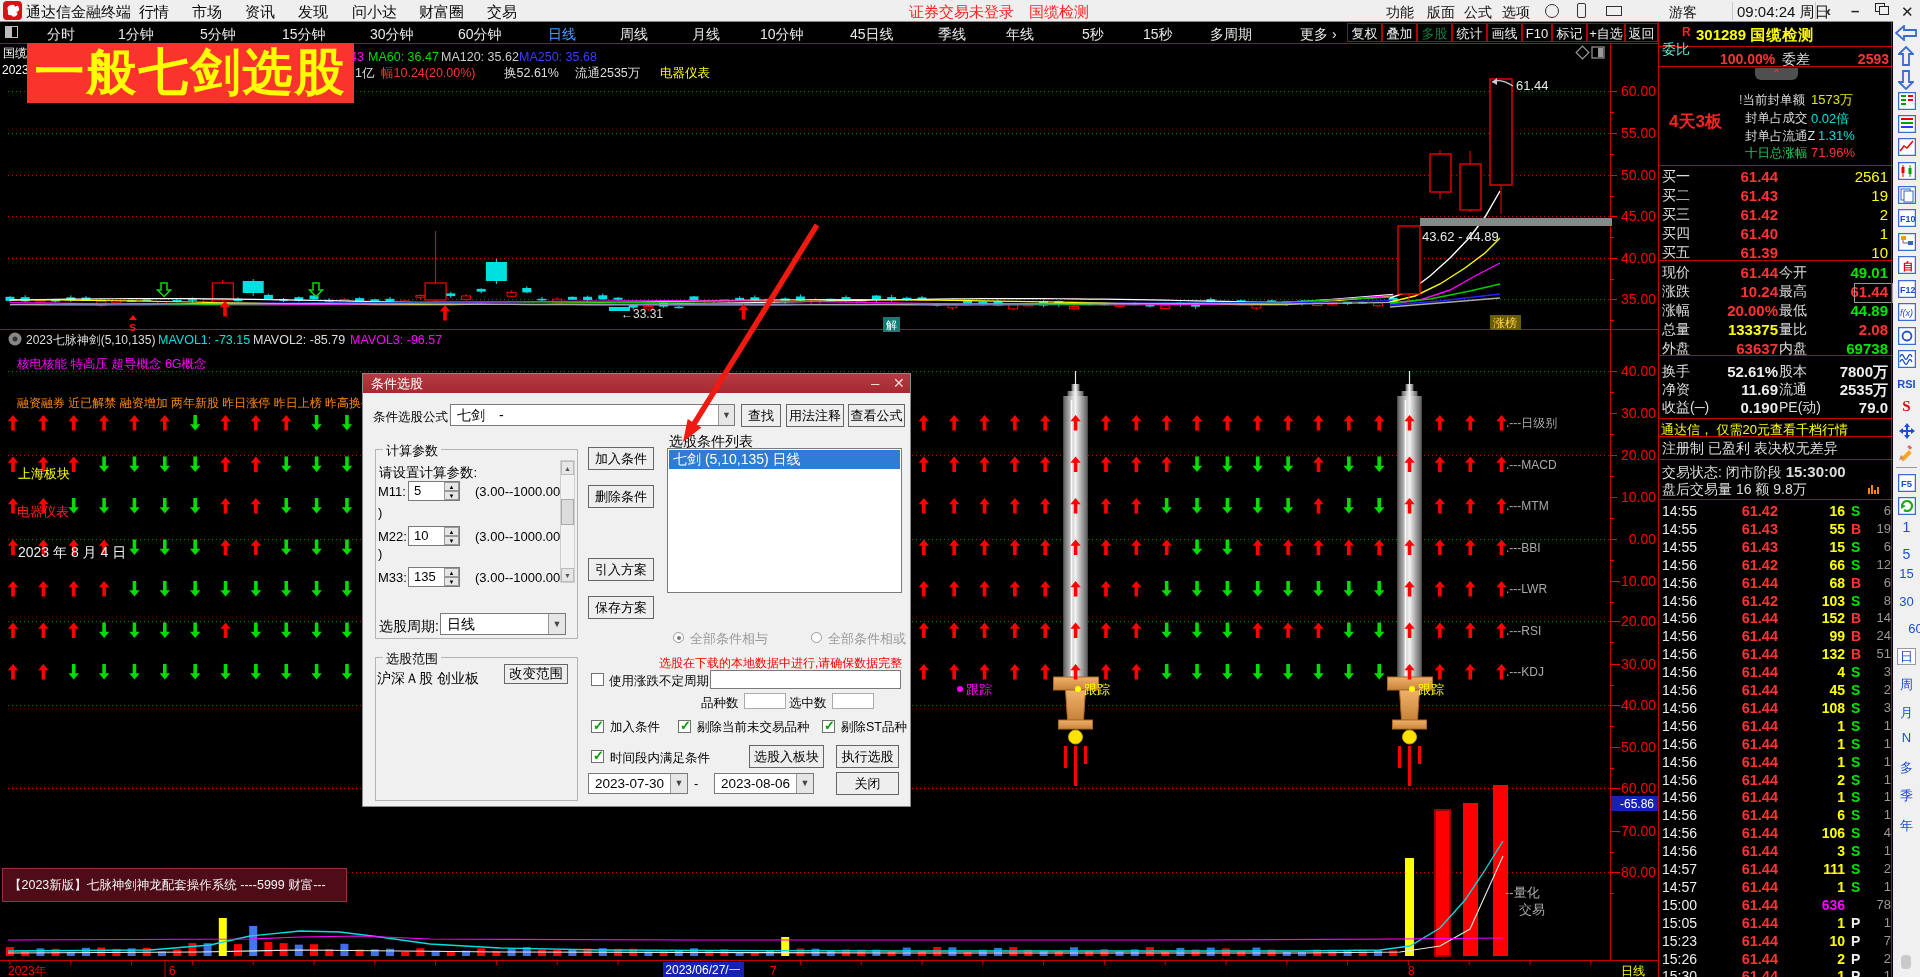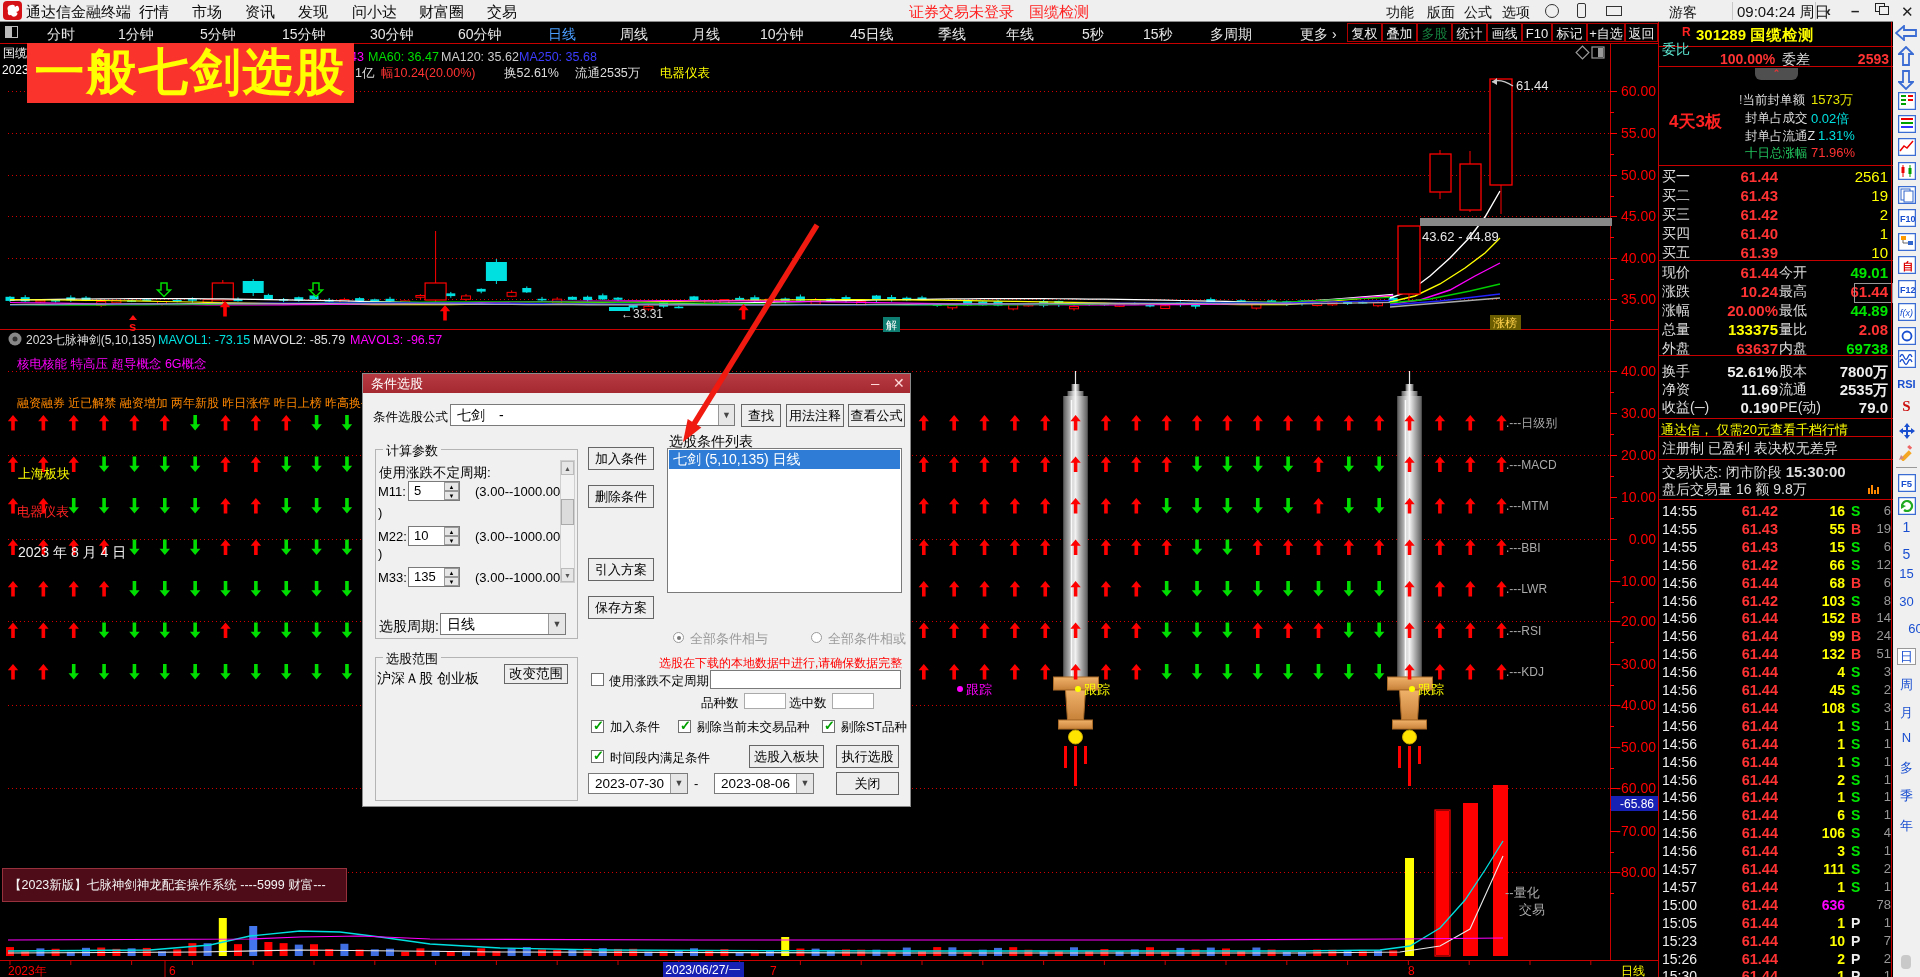"使用涨跌不定周期:" div { text: 使用涨跌不定周期 -> 请设置计算参数 }
